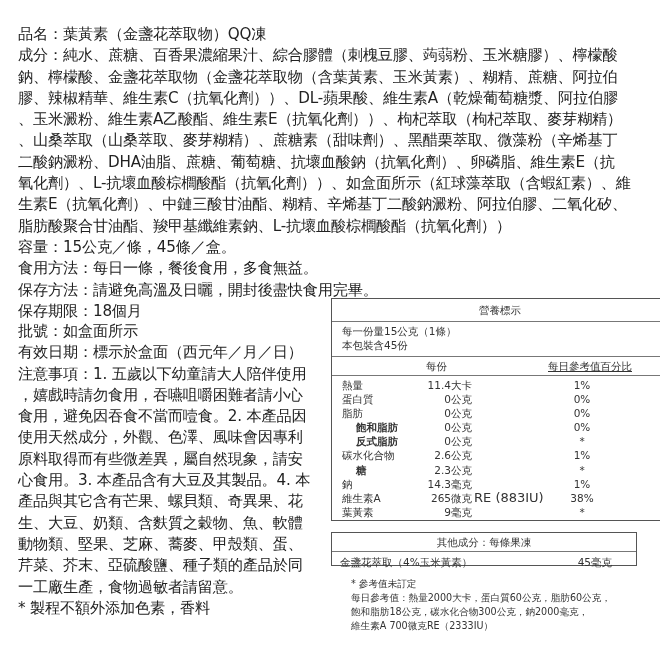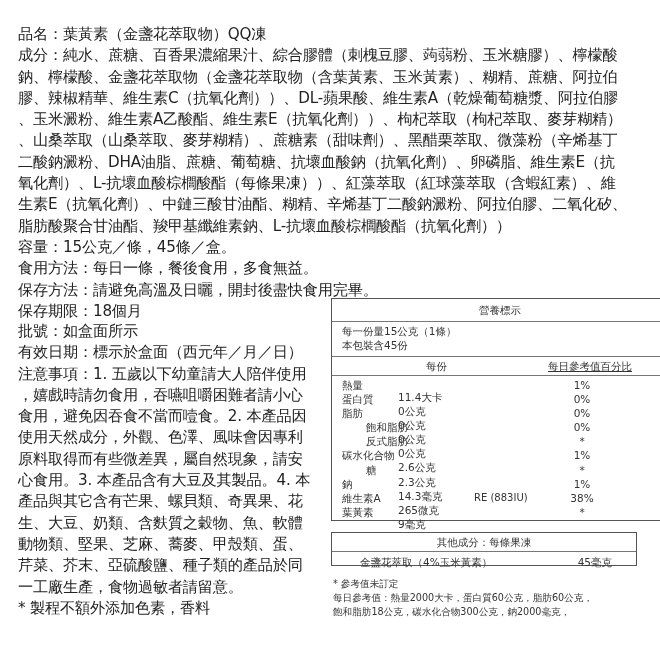"氧化劑）、L-抗壞血酸棕櫚酸酯（每條果凍））、紅藻萃取（紅球藻萃取（含蝦紅素）、" p { text: 每條果凍））、紅藻萃取 -> 抗氧化劑））、如盒面所示 }
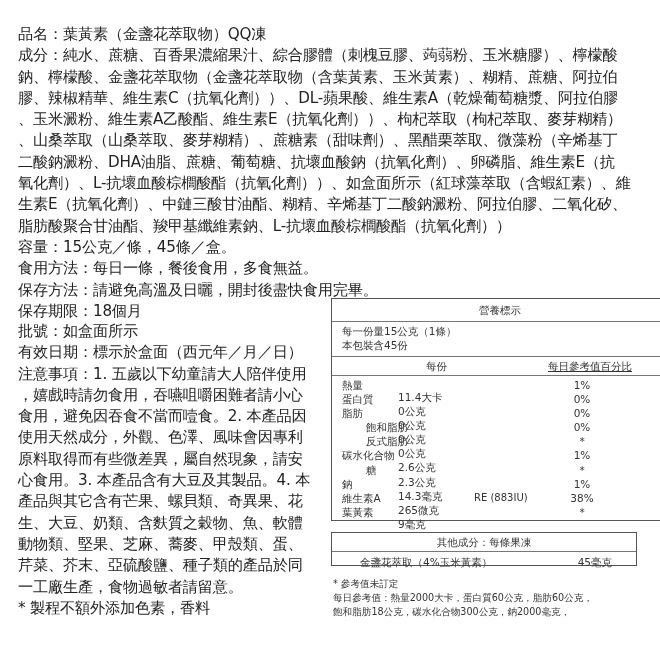"11.4大卡" .nut-row .v { margin-top: 12px -> none; text-align: left -> right }
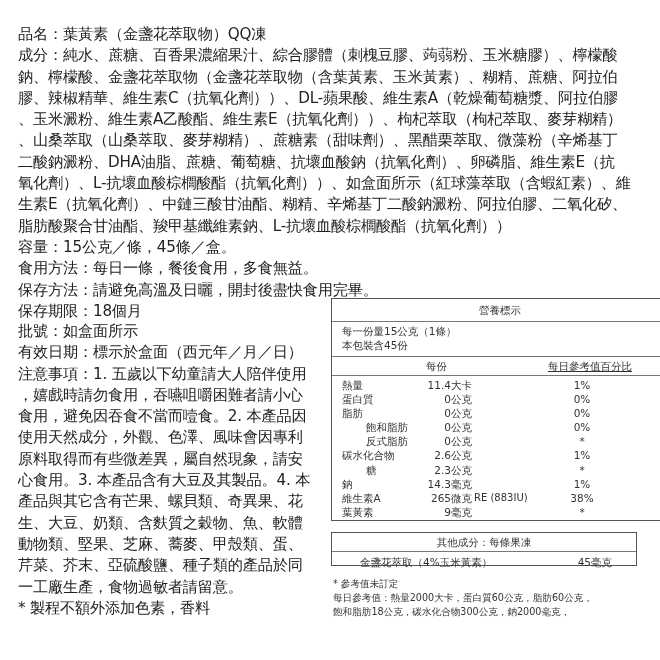"飽和脂肪" .nut-row .n.indent { font-weight: none -> bold; left: 34px -> 24px }
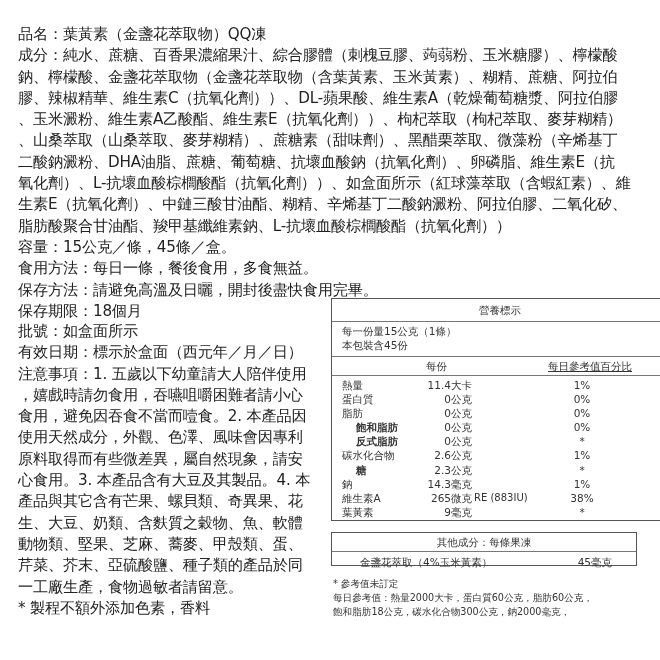"RE (883IU)" .nut-row .v-extra { font-size: 10px -> 13px }
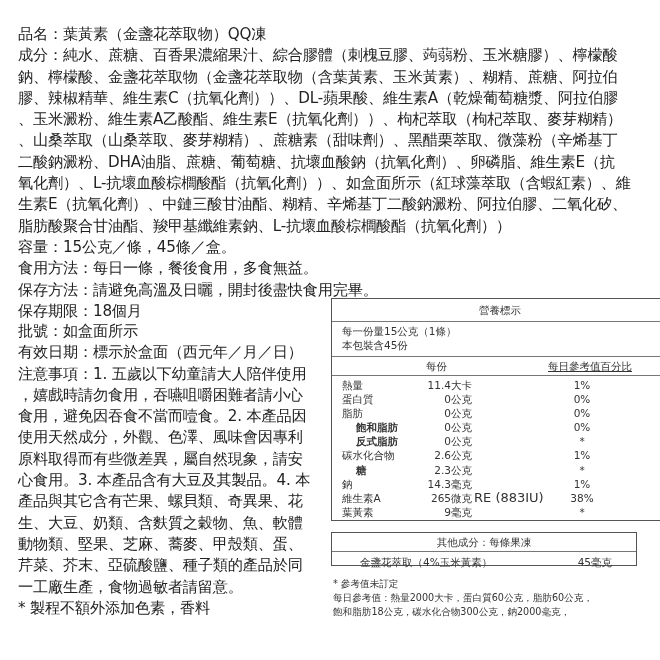"金盞花萃取（4%玉米黃素）" .other-row .n { left: 28px -> 8px }
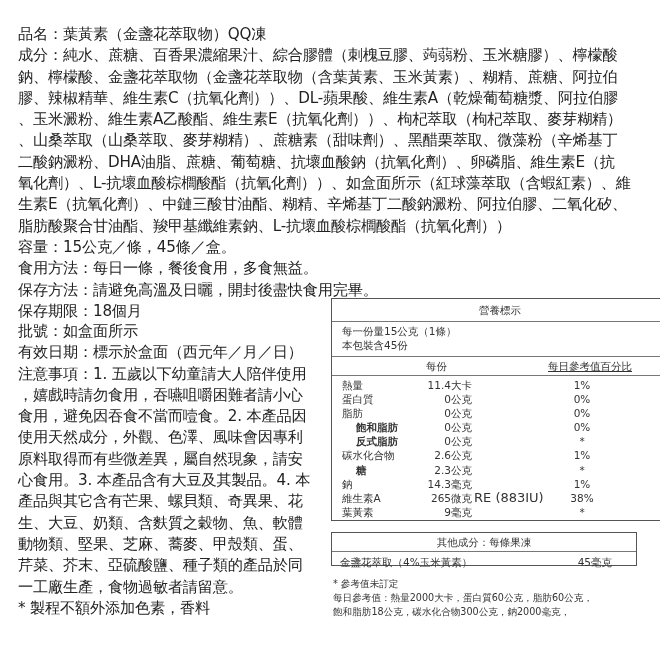"* 參考值未訂定" .footnote { left: 333px -> 351px }
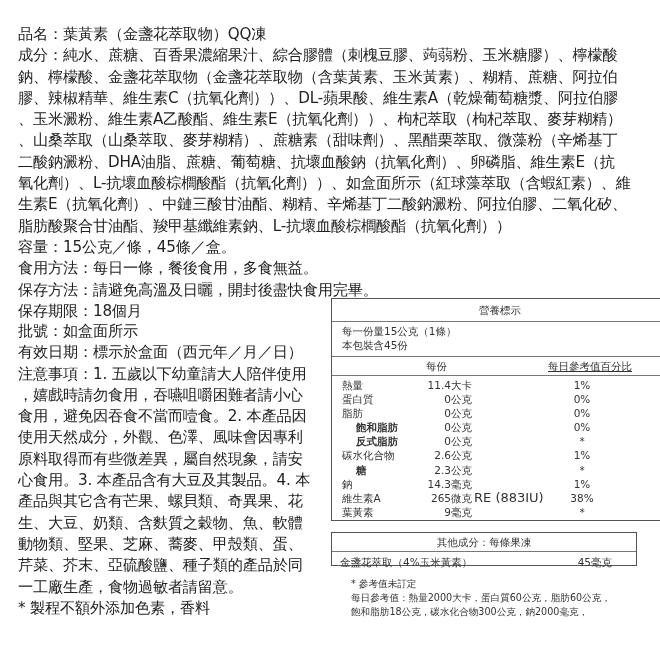"維生素A 700微克RE（2333IU）" p { html: none -> <p>維生素A 700微克RE（2333IU）</p> }
